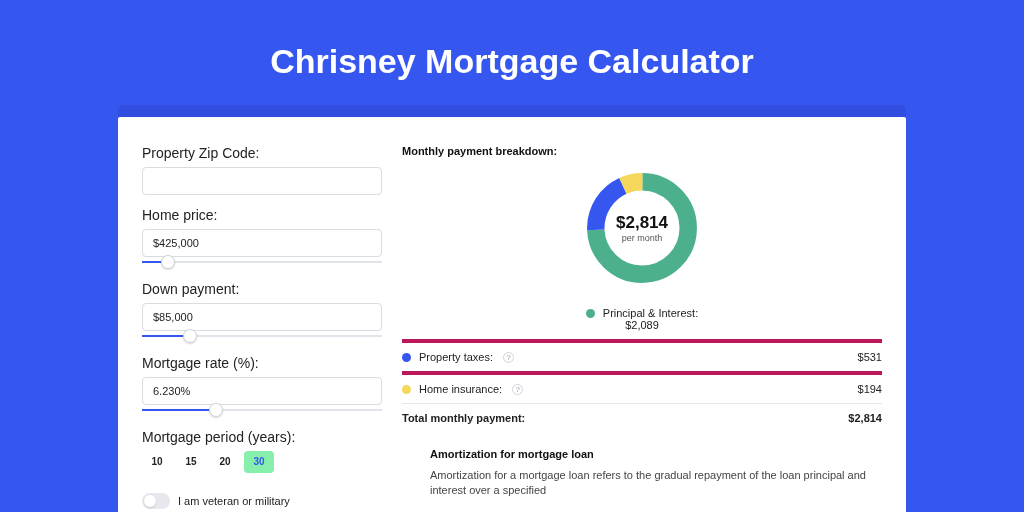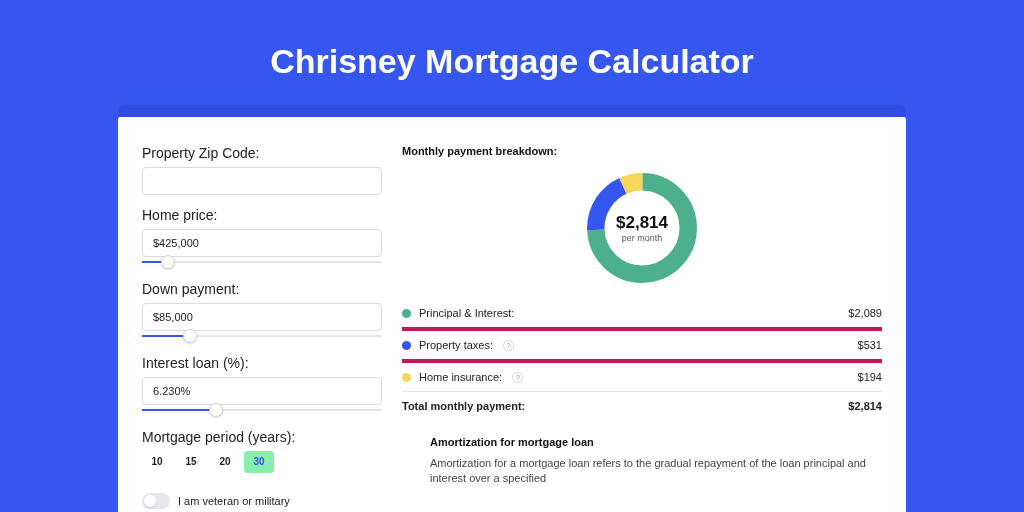"Principal & Interest:" .legend-row:first-child { flex-direction: none -> column }
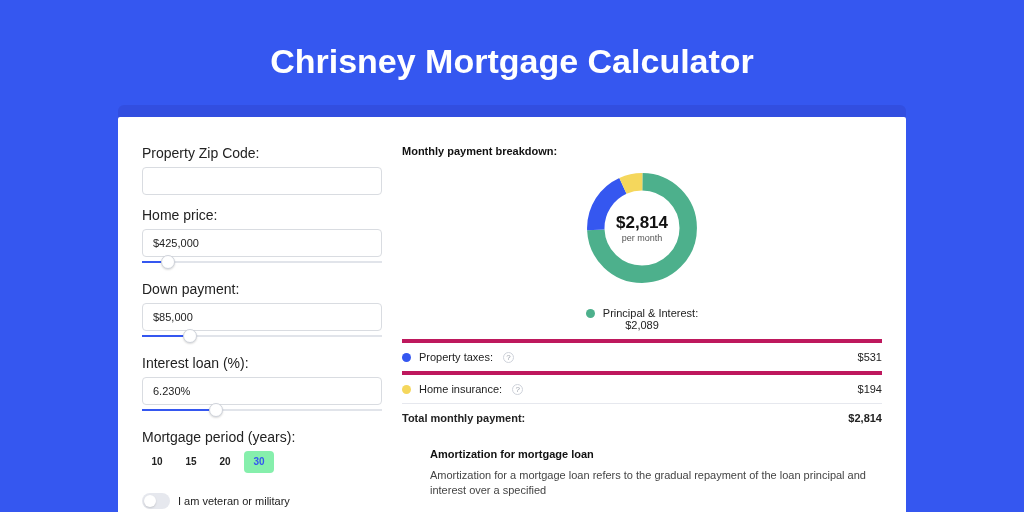"Interest loan (%):" div.label { text: Interest loan -> Mortgage rate }
